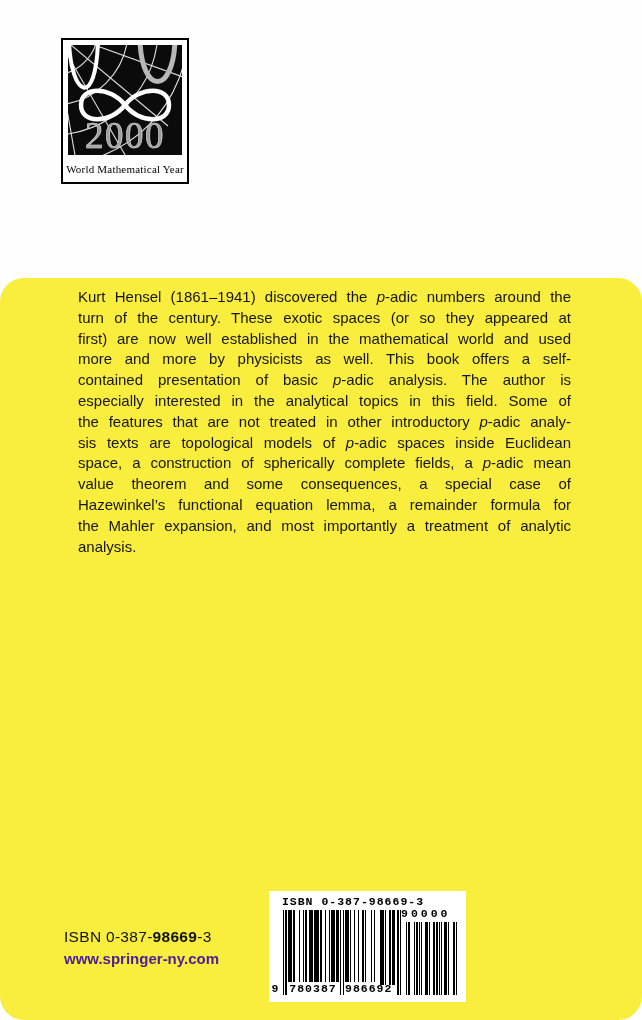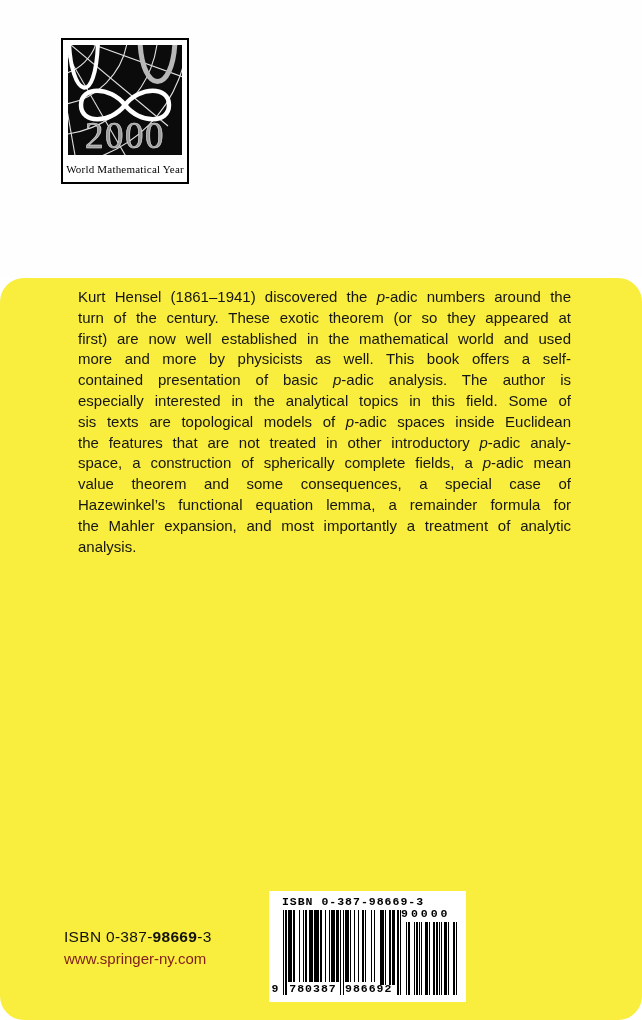"turn of the century. These" span { text: theorem -> spaces }
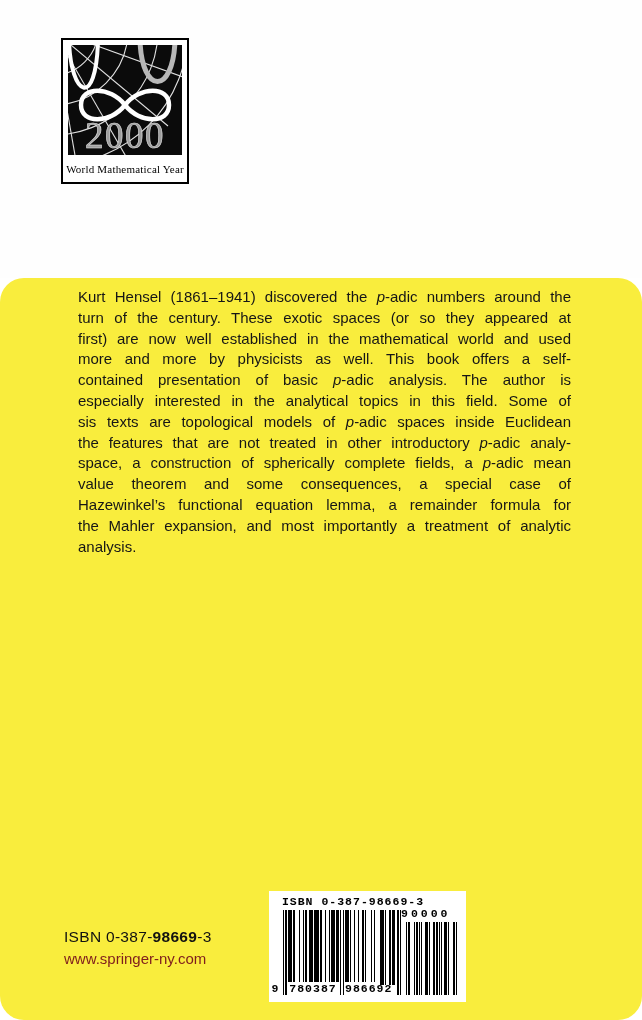"sis texts are topological models" div.blurb-line { order: before "the features that are not" -> after "the features that are not" }
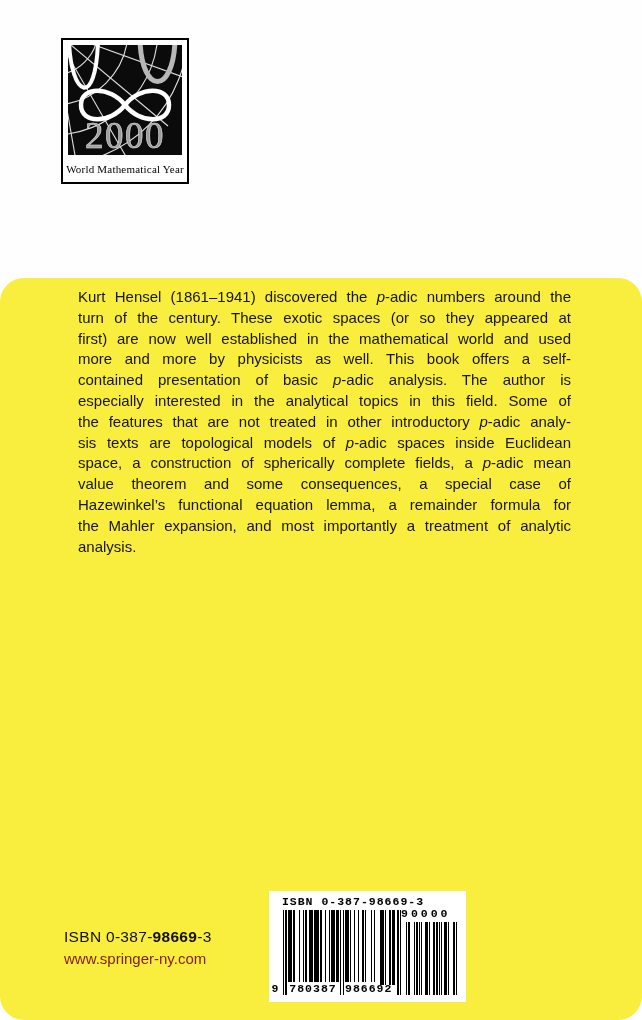"www.springer-ny.com" .website { color: #7f1d1d -> #4c1d95; font-weight: normal -> bold }
